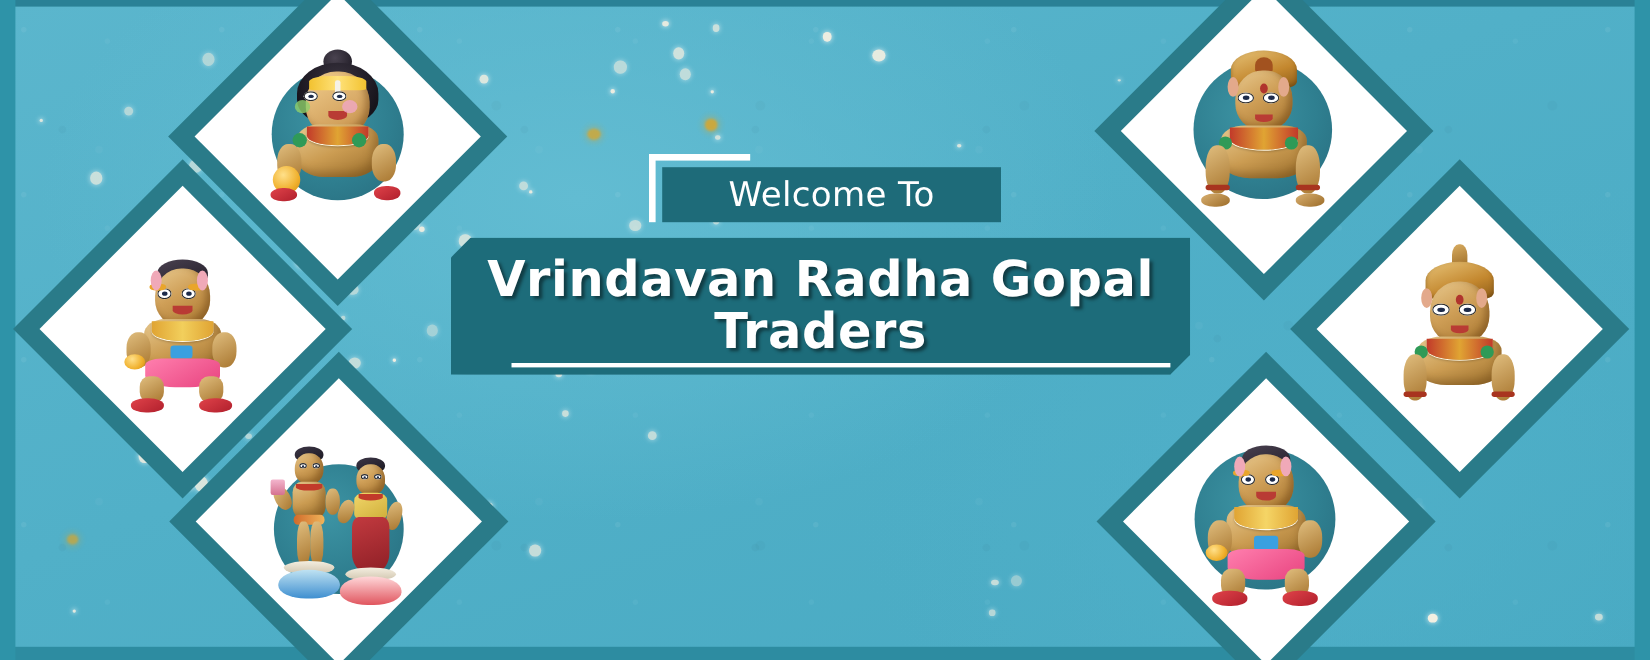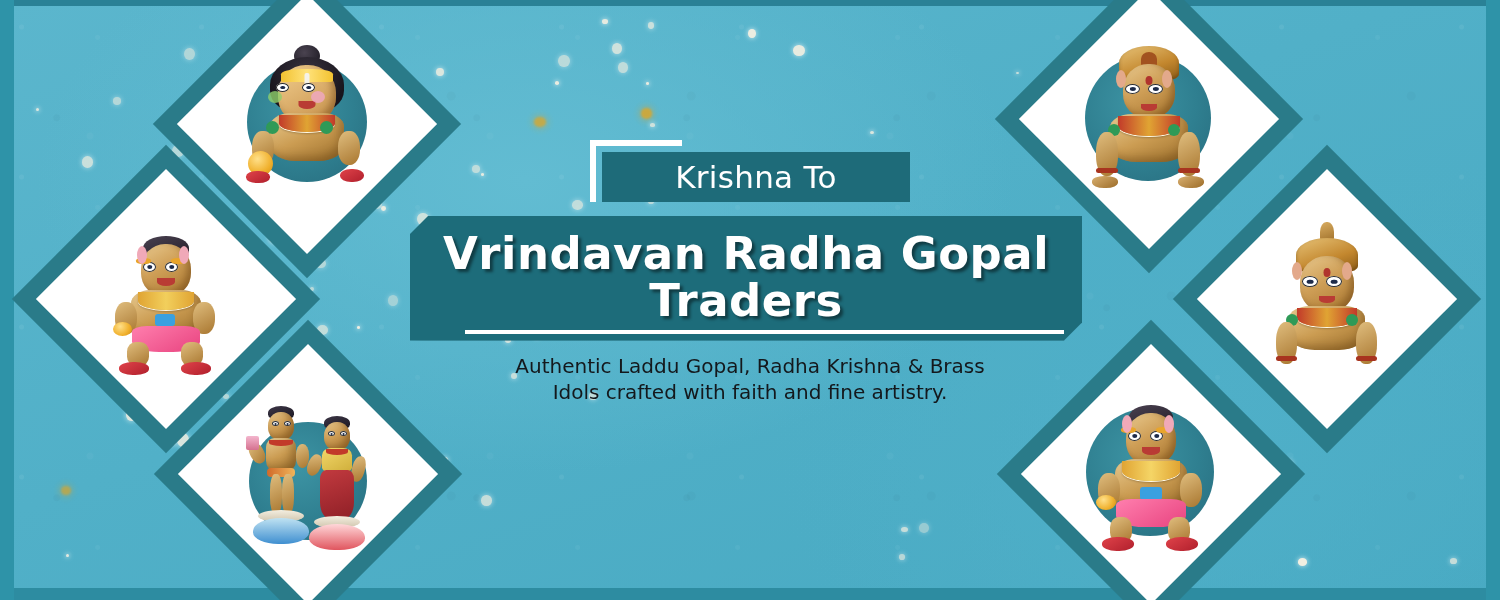"Krishna To" span { text: Krishna -> Welcome }
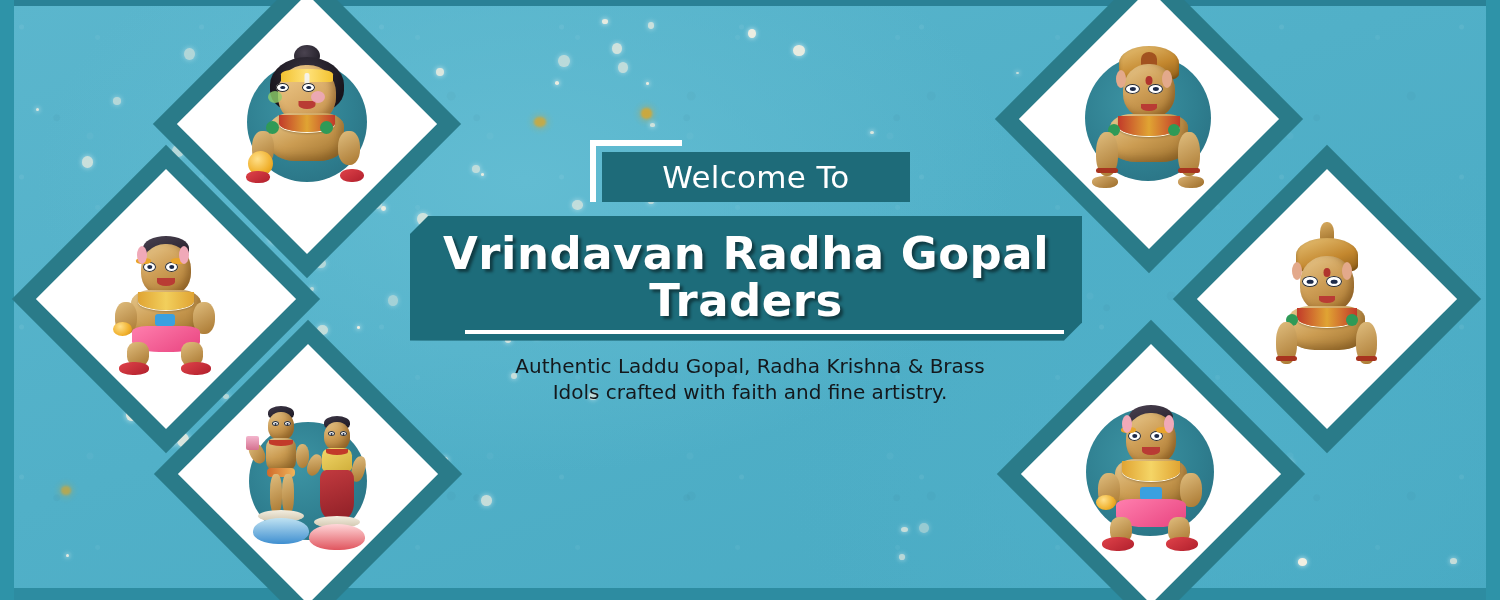"Authentic Laddu Gopal, Radha Krishna" p.desc { html: <p>Authentic Laddu Gopal, Radha Krishna &amp; Brass Idols crafted with faith and fine artistry.</p> -> none }
